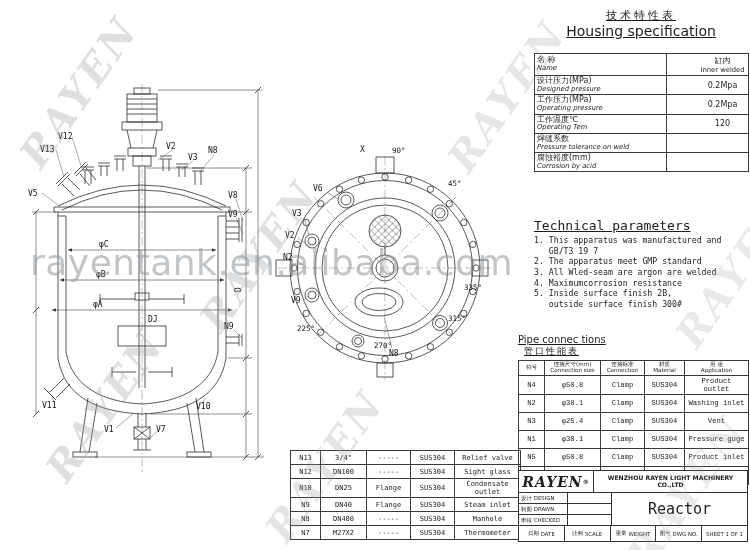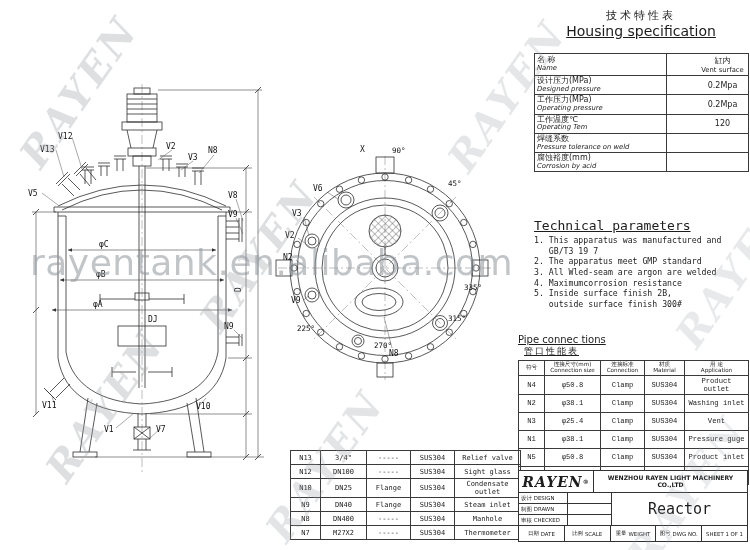"技术特性表" .housing .t-cn { text-decoration: none -> underline }
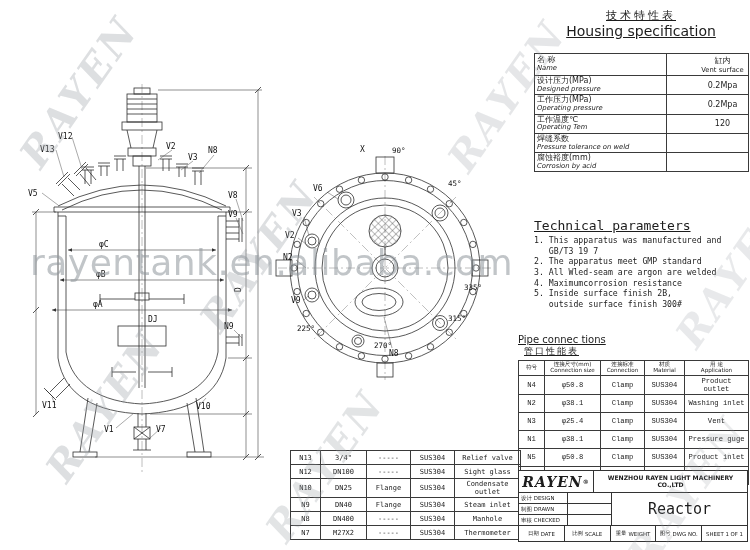"Vent surface" span.small { text: Vent surface -> Inner welded }
